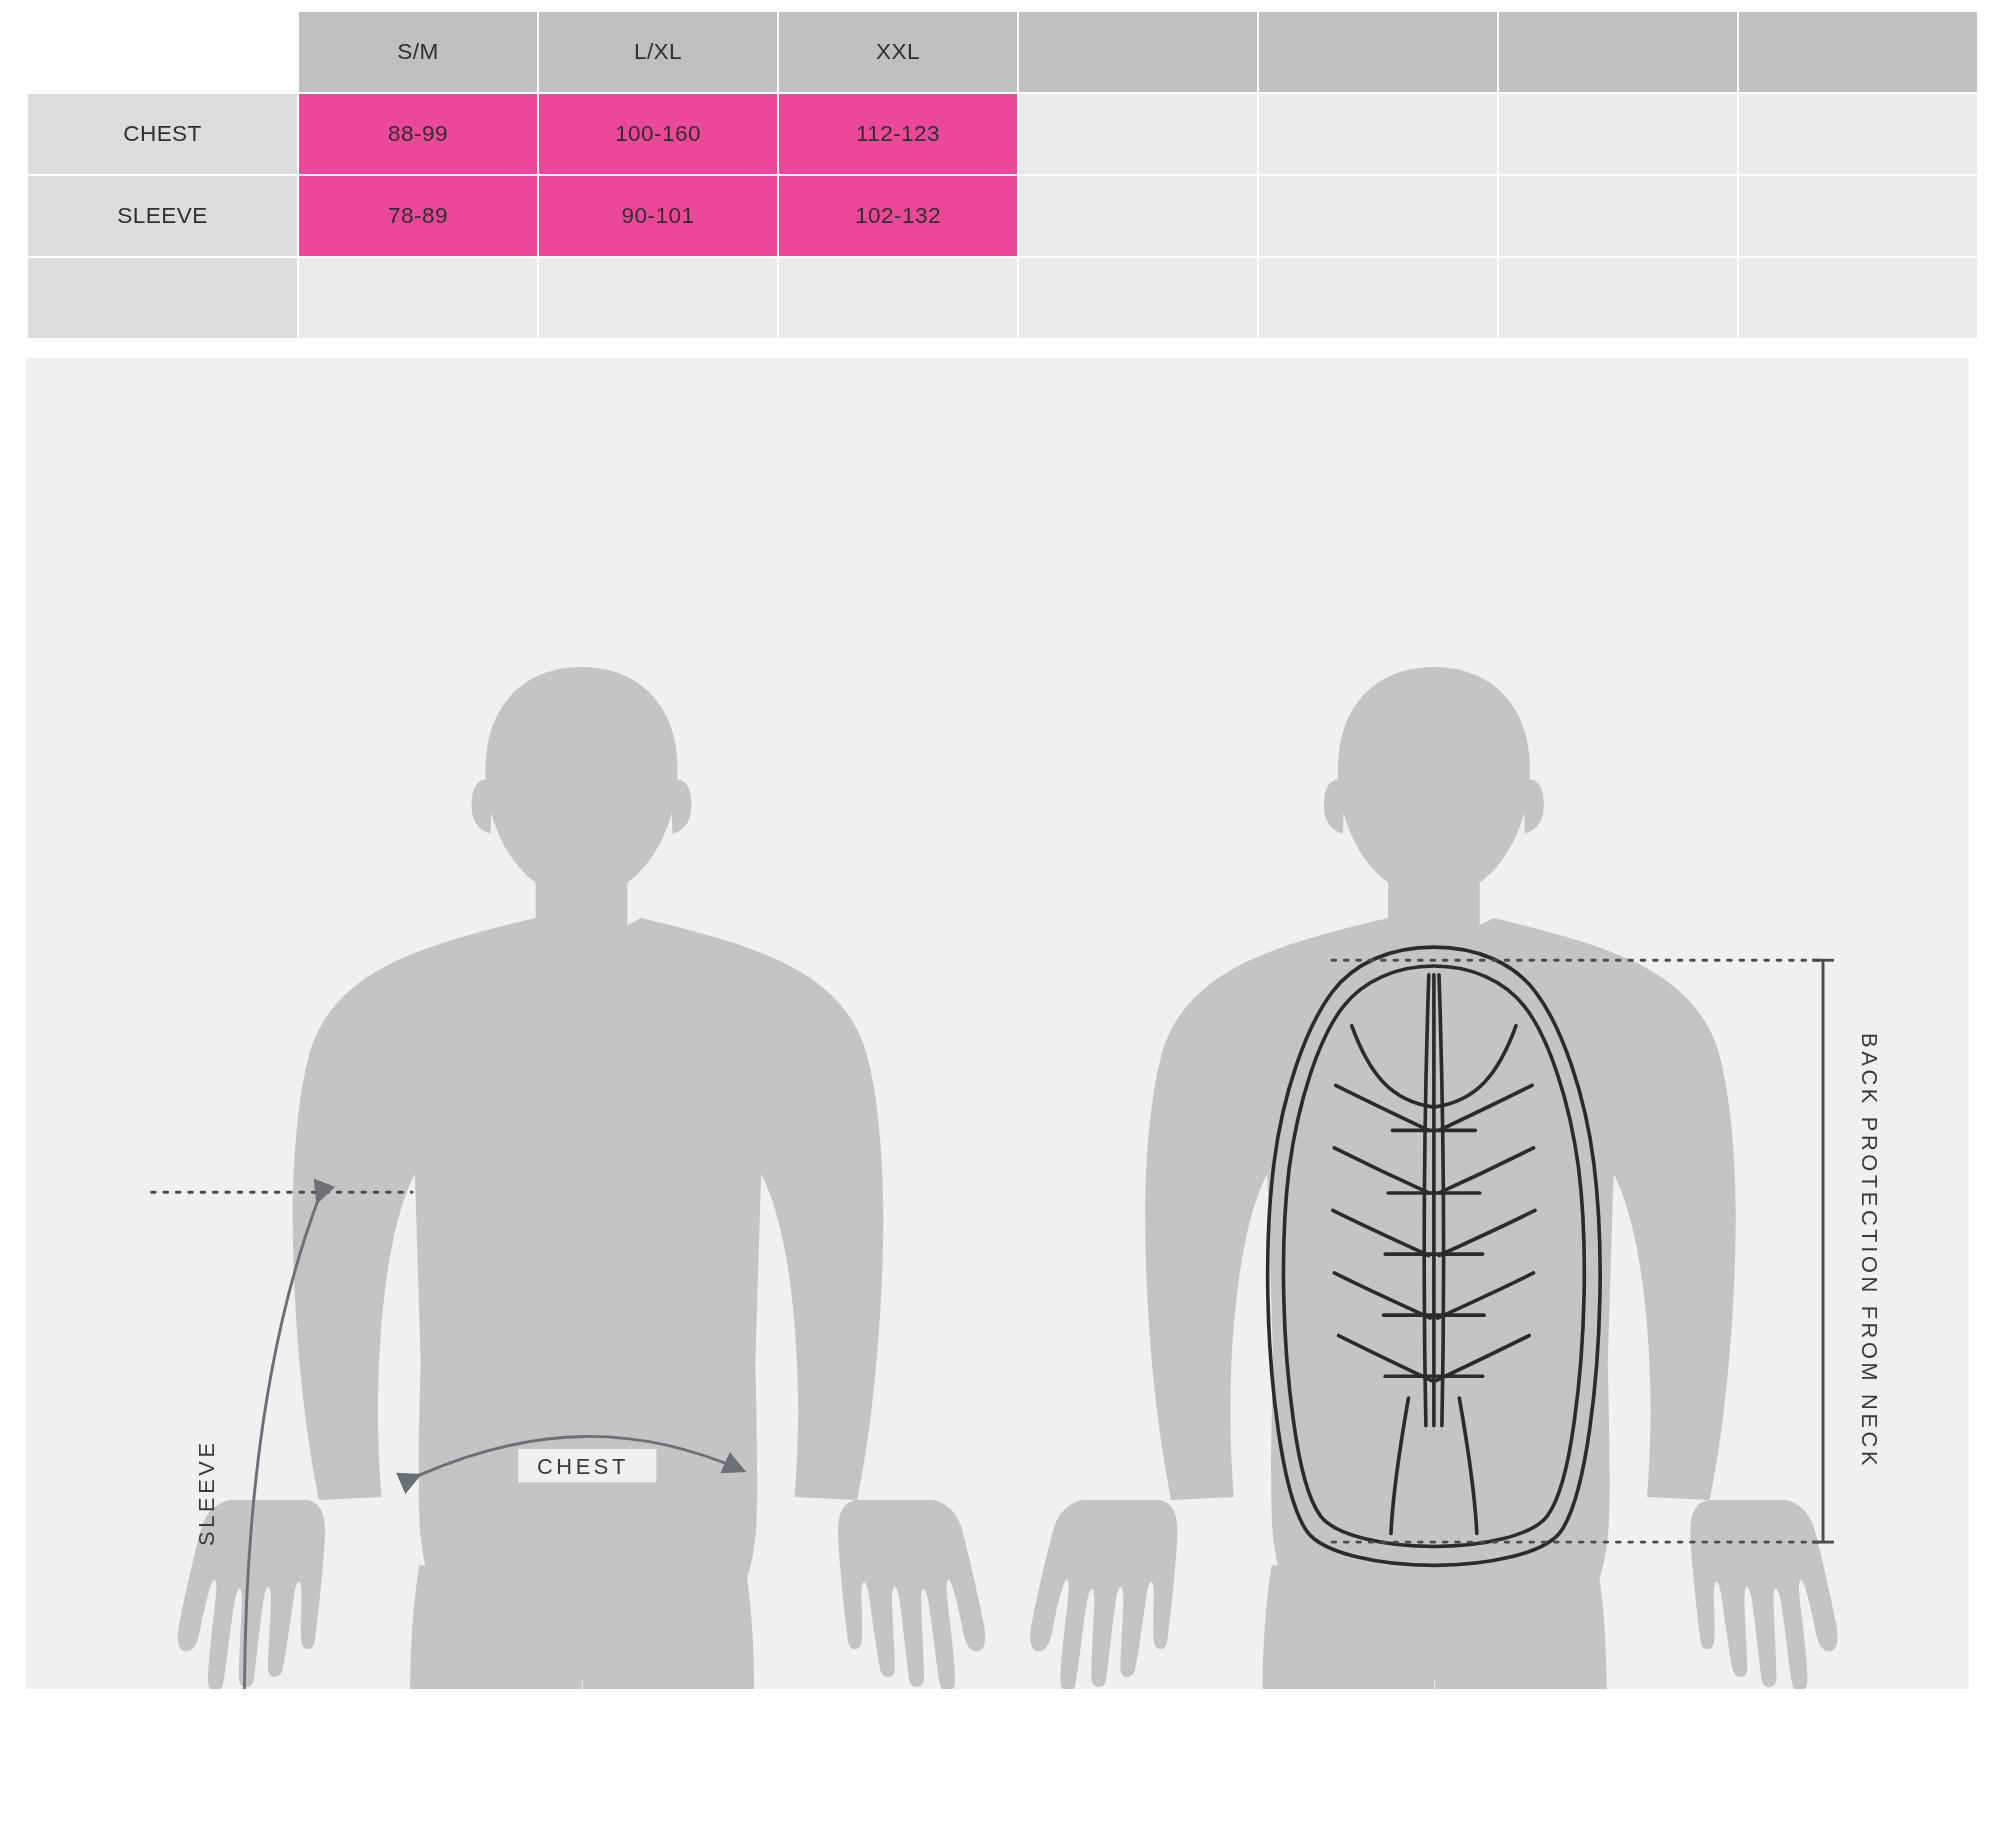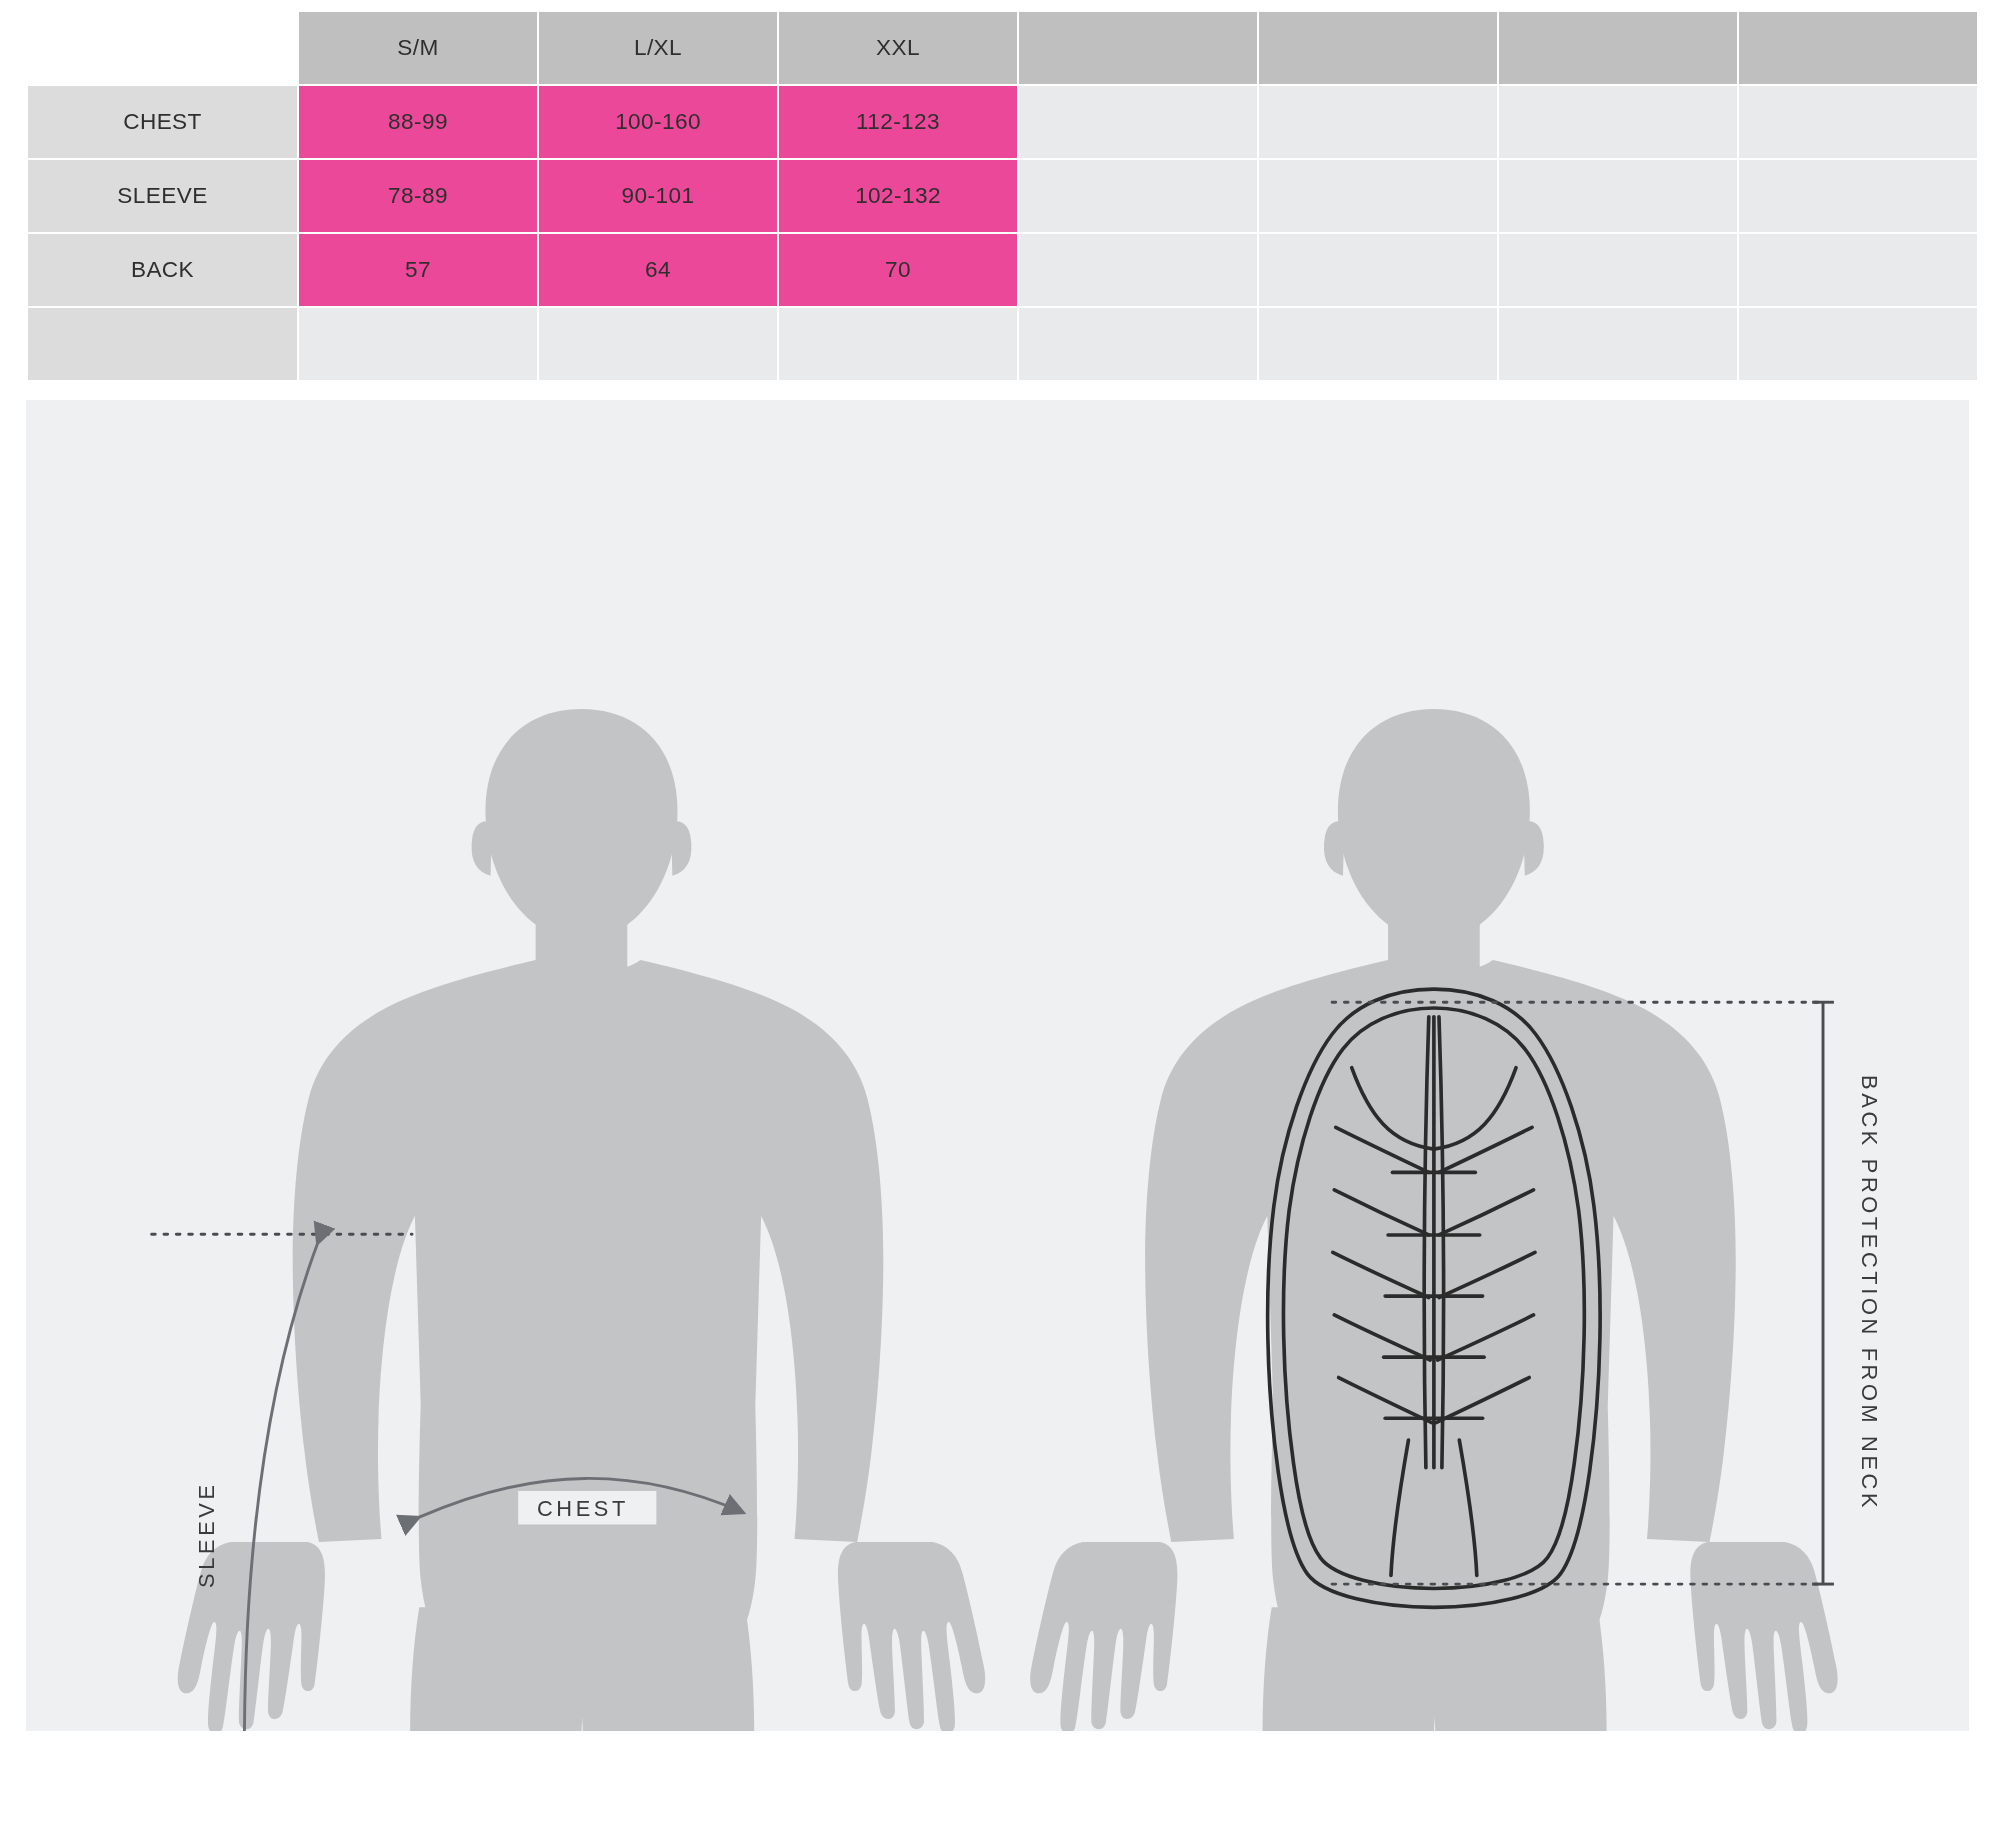"S/M" table.size-table td, table.size-table th { height: 72px -> 80px }
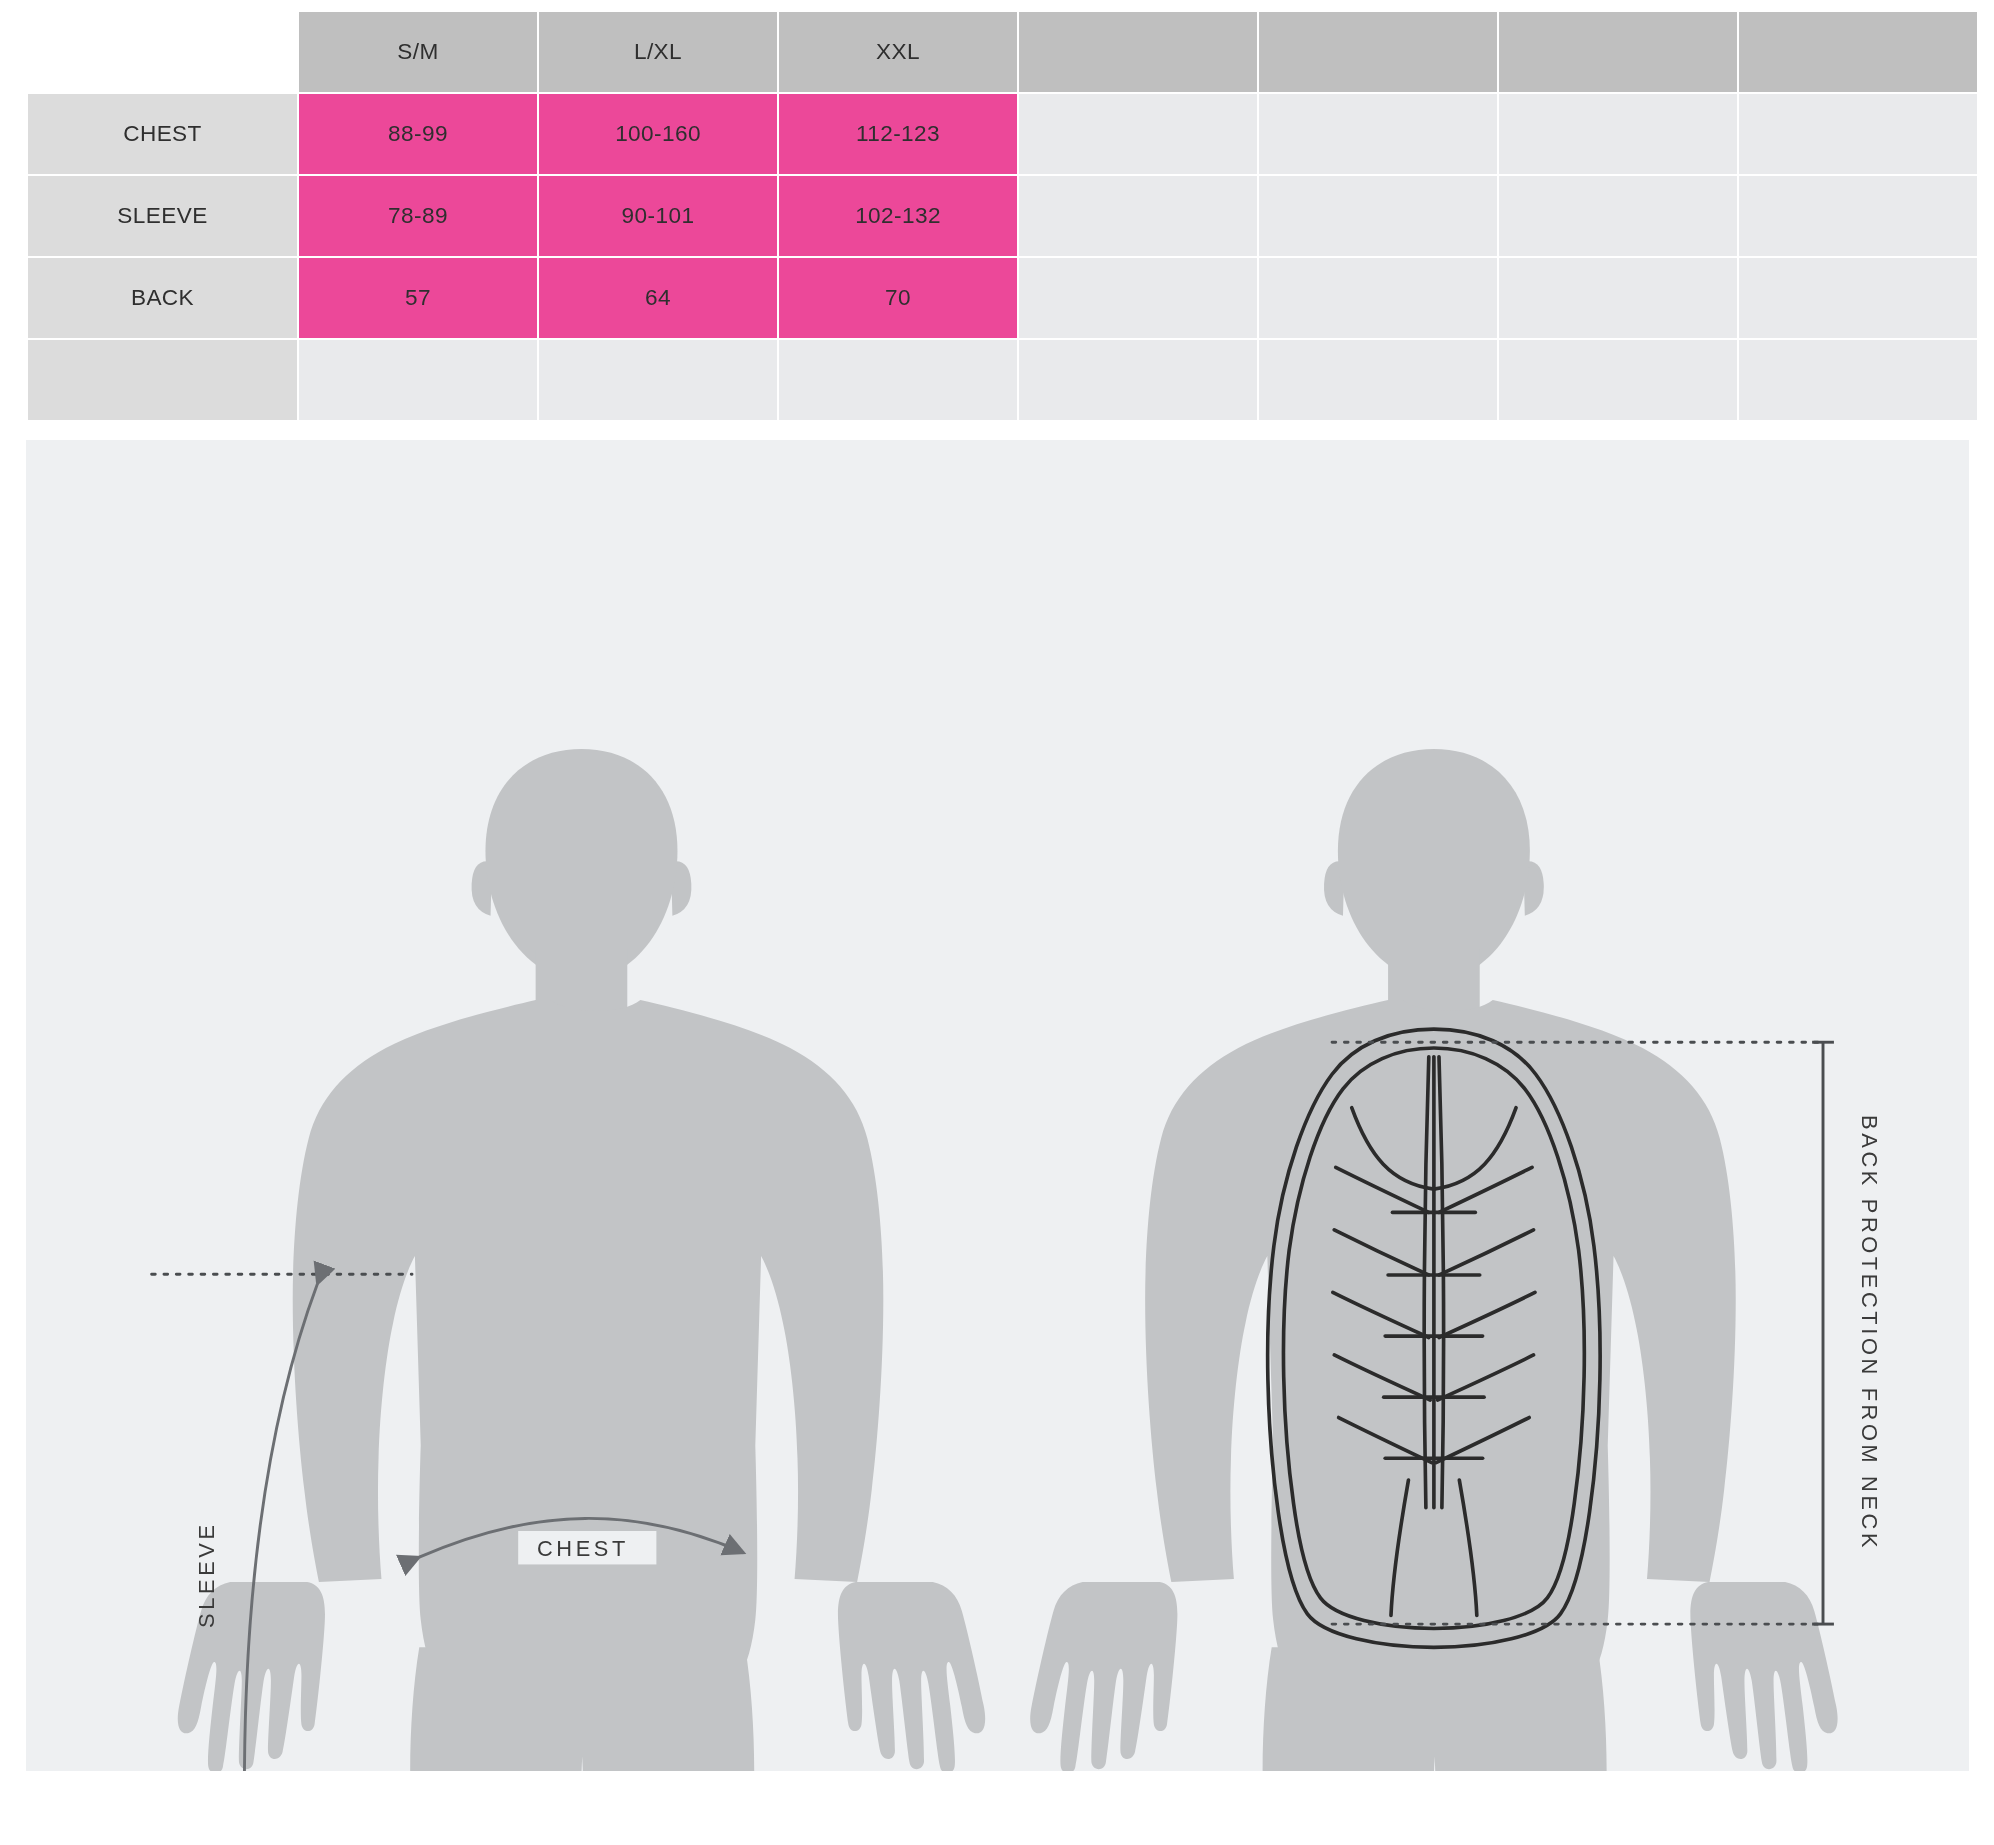"BACK" tr { html: <tr> <td>BACK</td> <td>57</td> <td>64</td> <td>70</td> <td></td> <td></td> <td></td> <td></td> </tr> -> none }
